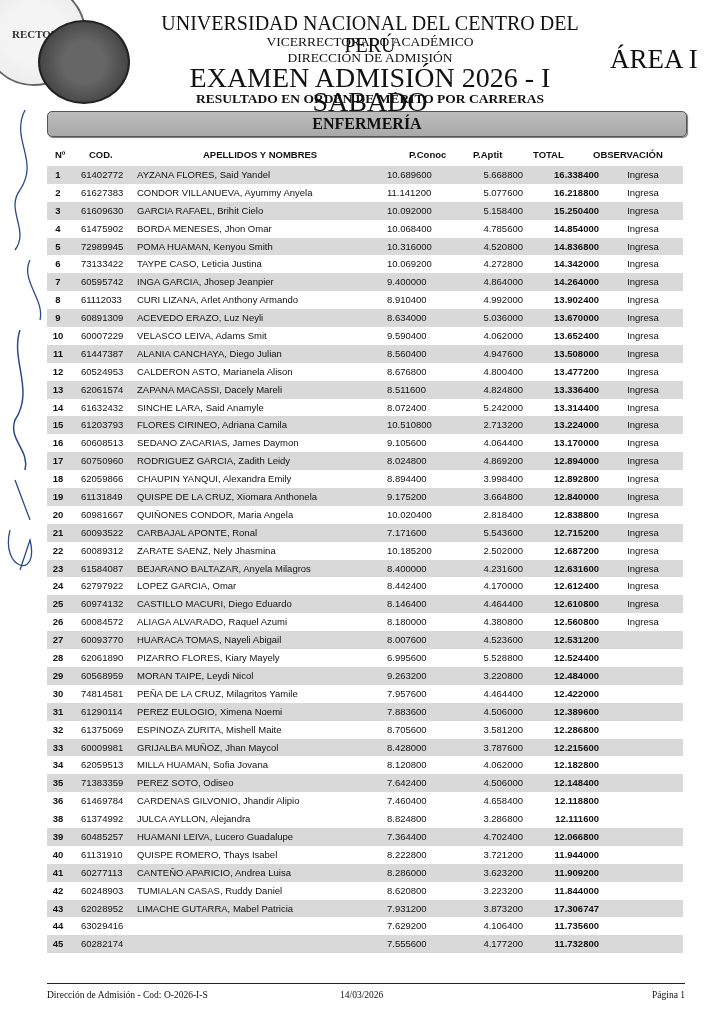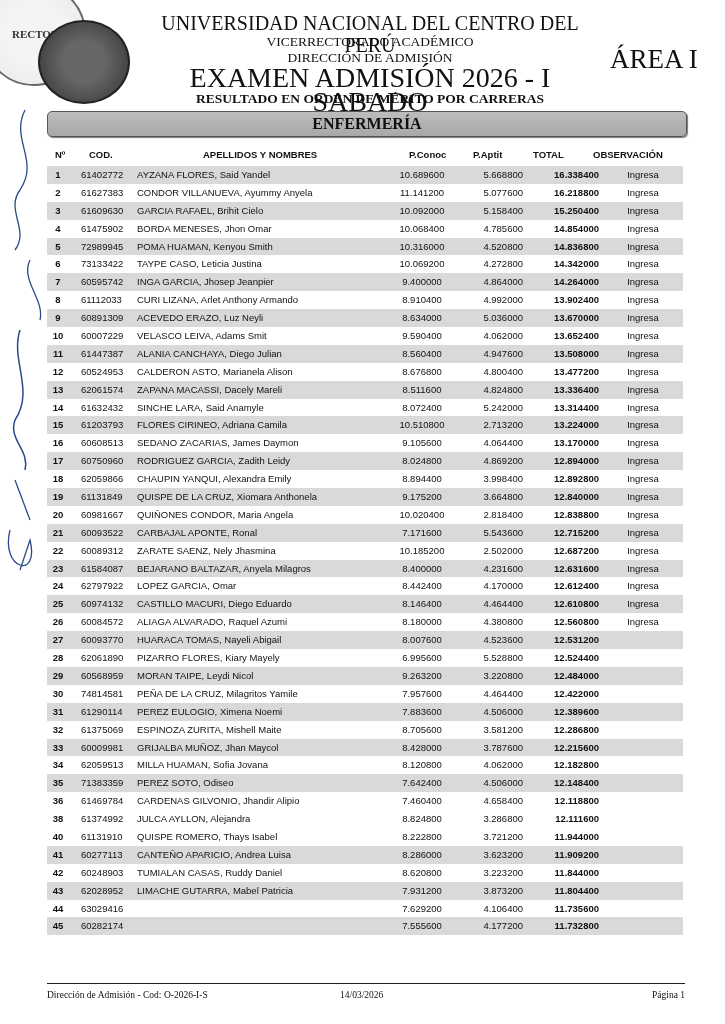"10.689600" .c-pc { text-align: center -> left }
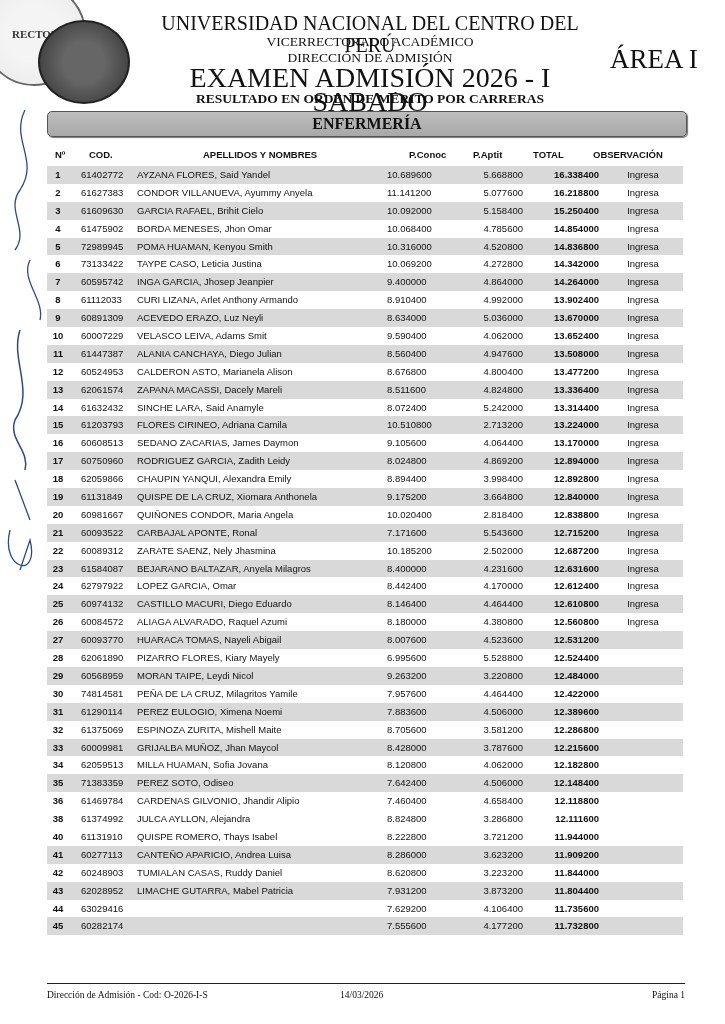"39" div.row { html: none -> <div> <span>39</span> <span>60485257</span> <span>HUAMANI LEIVA, Lucero Guadalupe</span> <span>7.364400</span> <span>4.702400</span> <span>12.066800</span> <span></span> </div> }
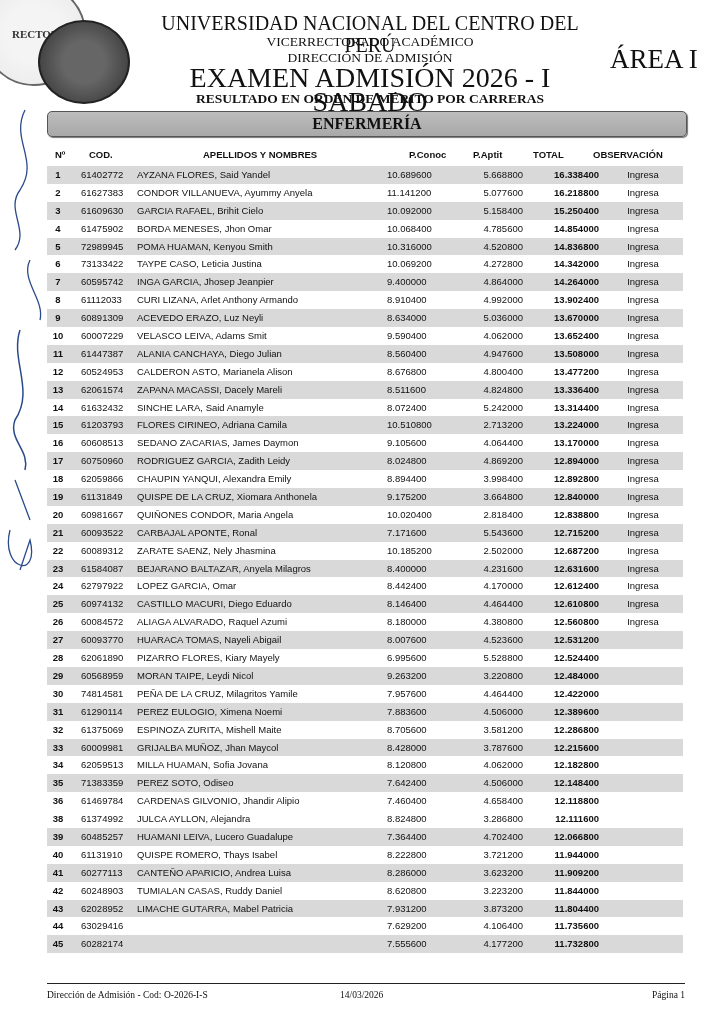"11.804400" span.c-tot { text: 11.804400 -> 17.306747 }
